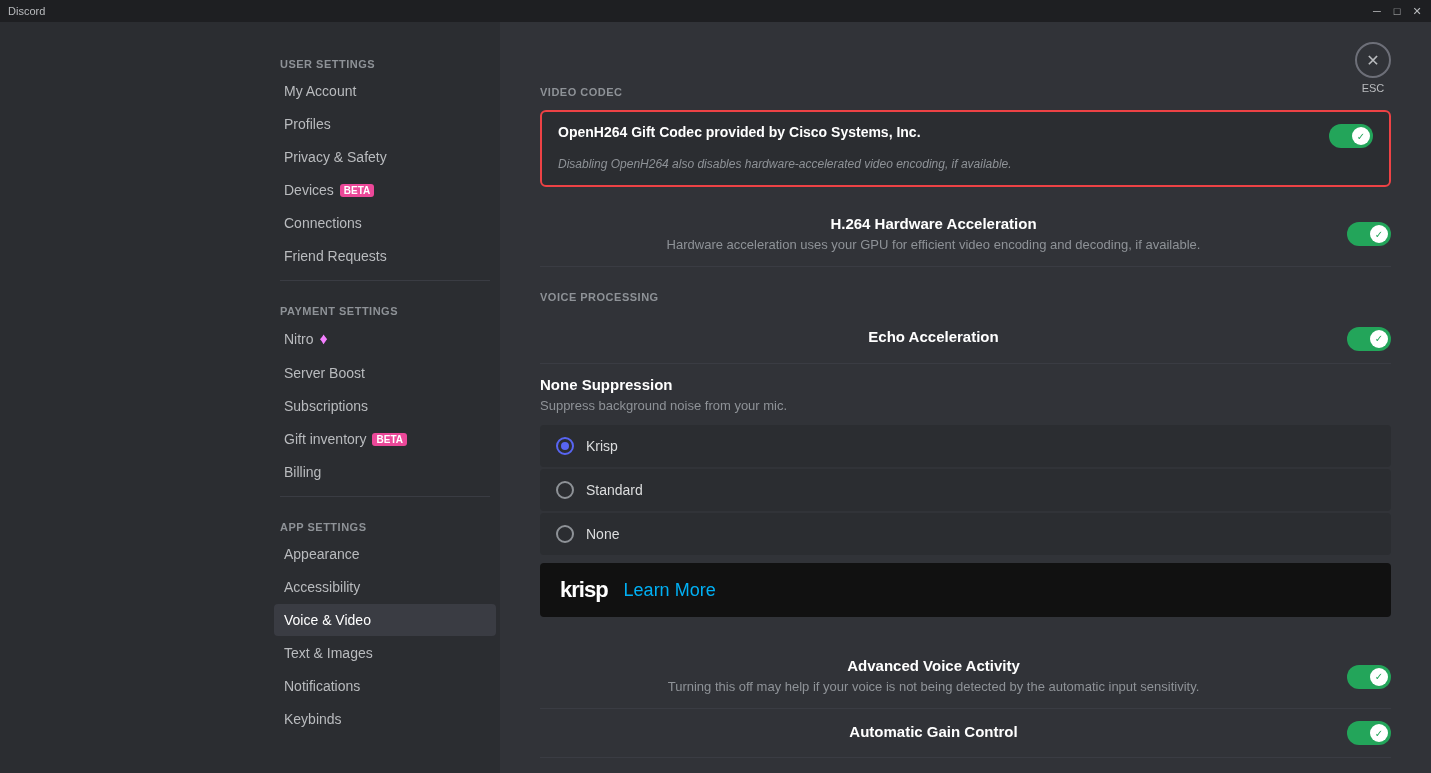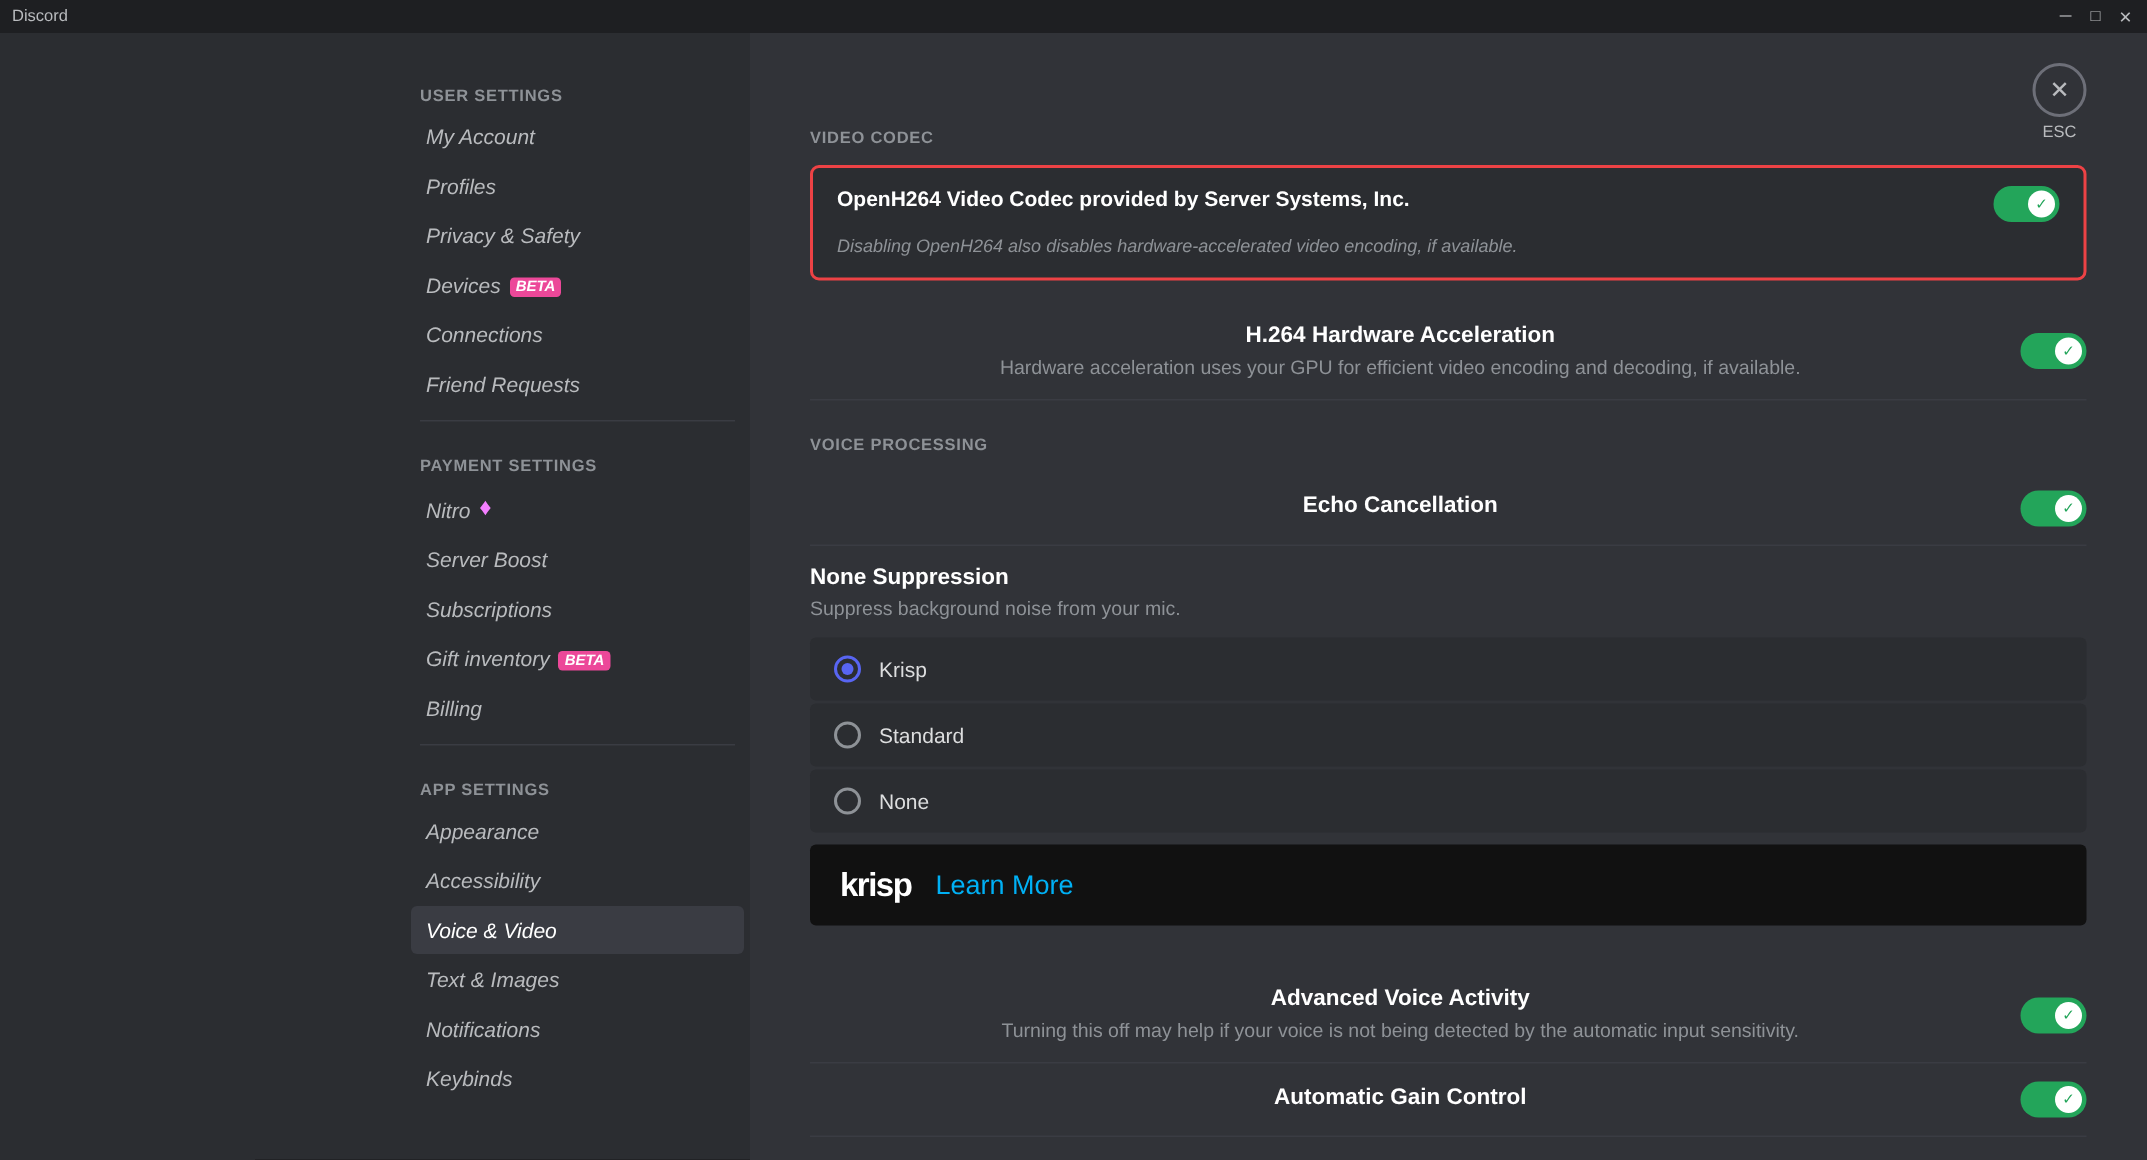"My Account" .sidebar-item { align-items: flex-end -> center; font-style: italic -> none }
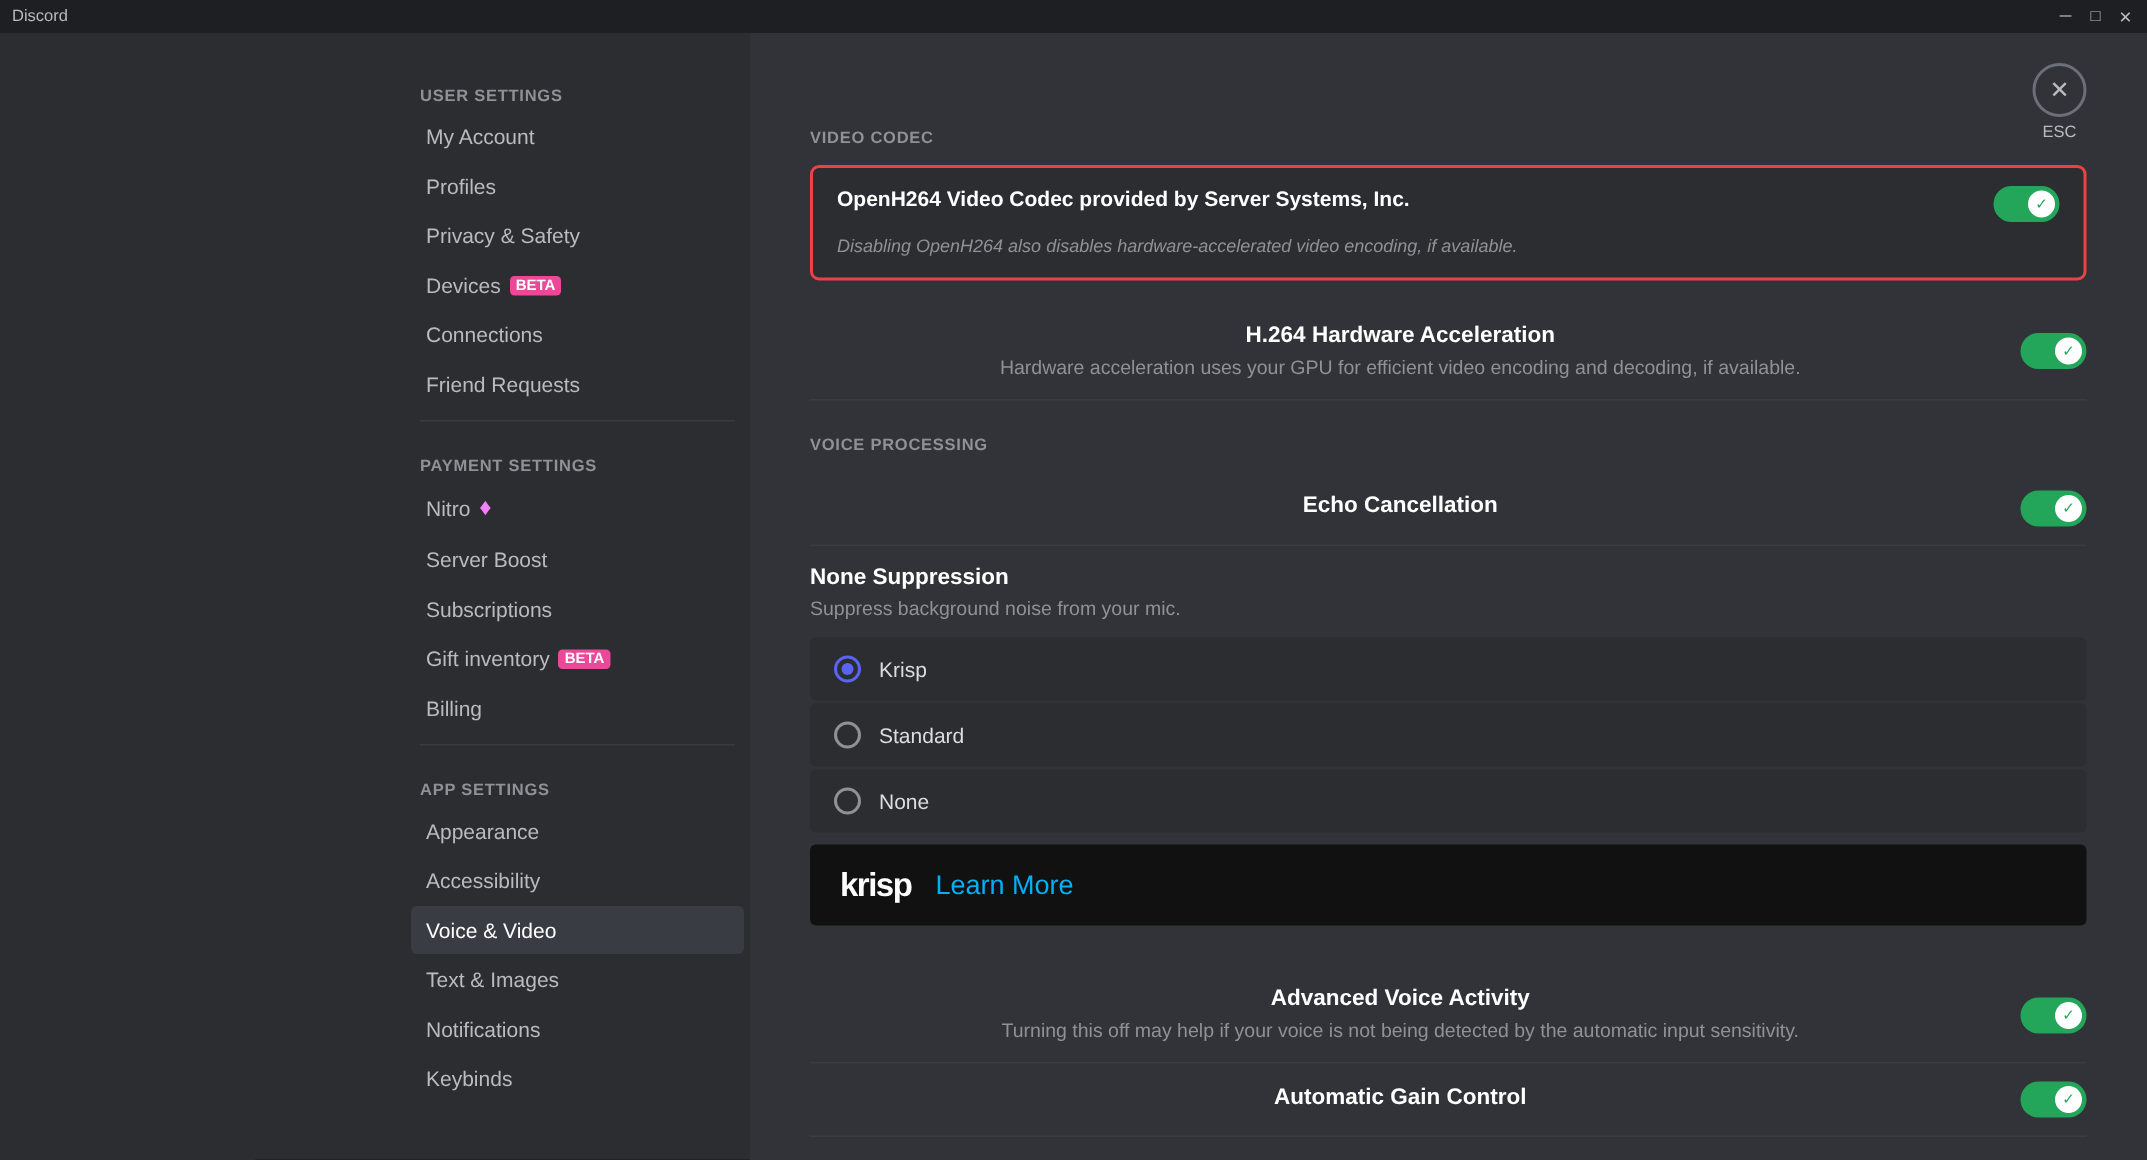"OpenH264 Video Codec provided by" div.setting-title { text: Video Codec provided by Server -> Gift Codec provided by Cisco }
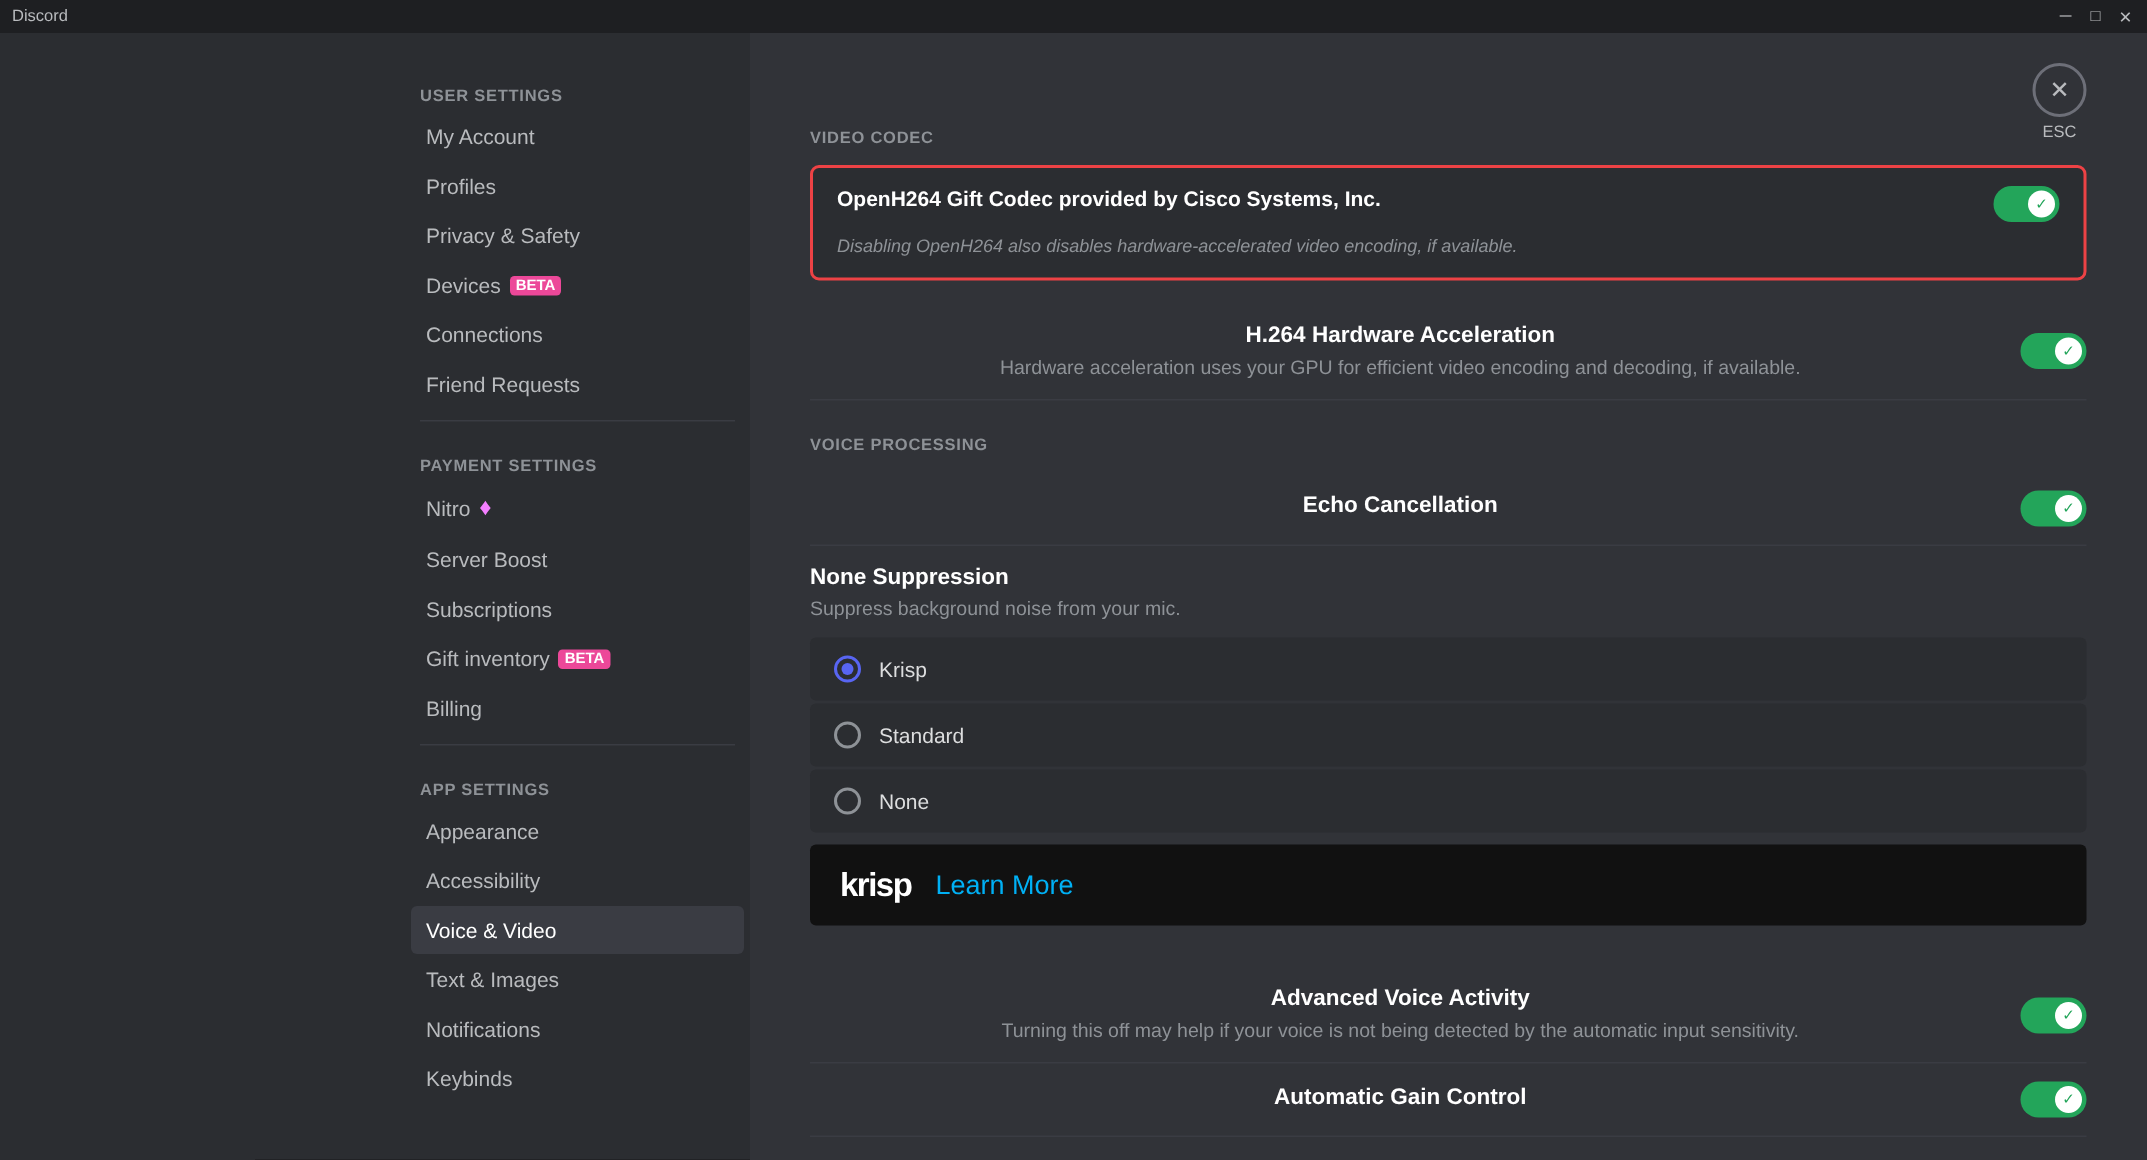"Echo Cancellation" div.setting-title { text: Cancellation -> Acceleration }
